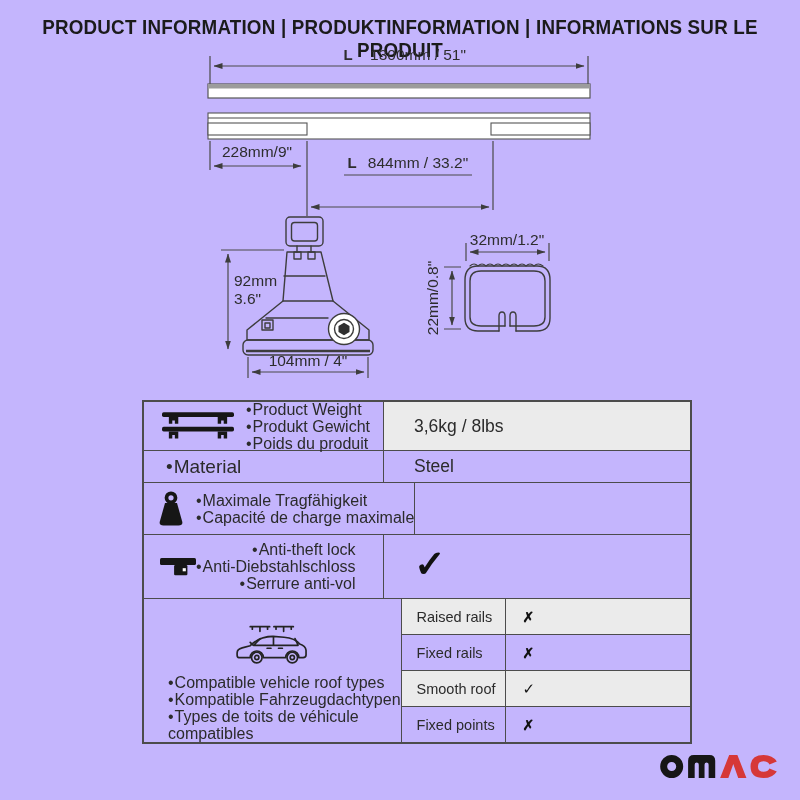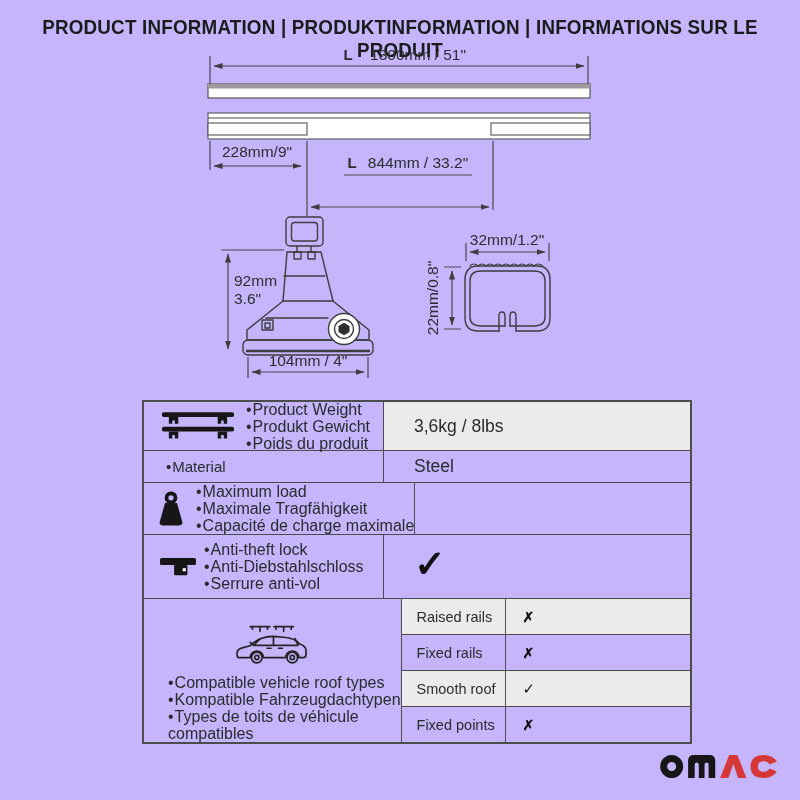"•Material" div.lbl-line { font-size: 15px -> 19px }
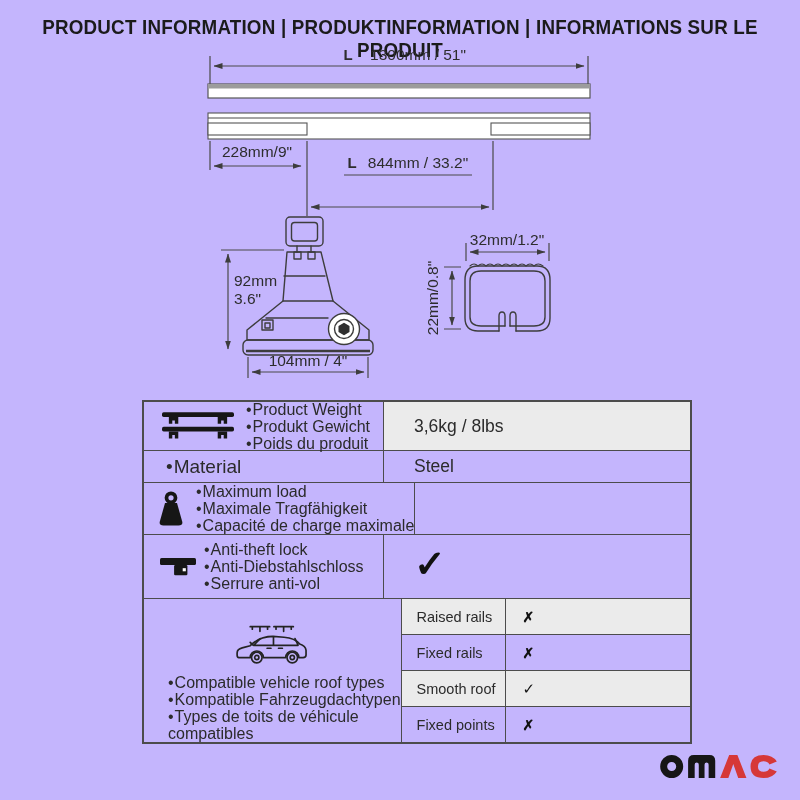"•Maximum load" div.lbl-line { html: <div><span>•</span><span>Maximum load</span></div> -> none }
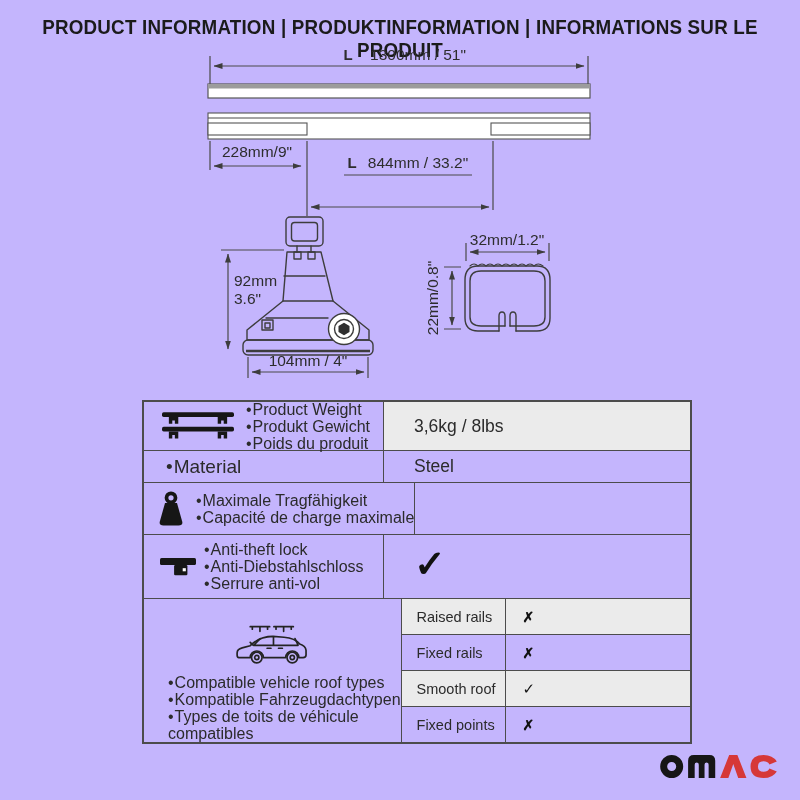"•Anti-theft lock" div.lbl-stack { align-items: none -> flex-end; margin-left: 8px -> 0 }
